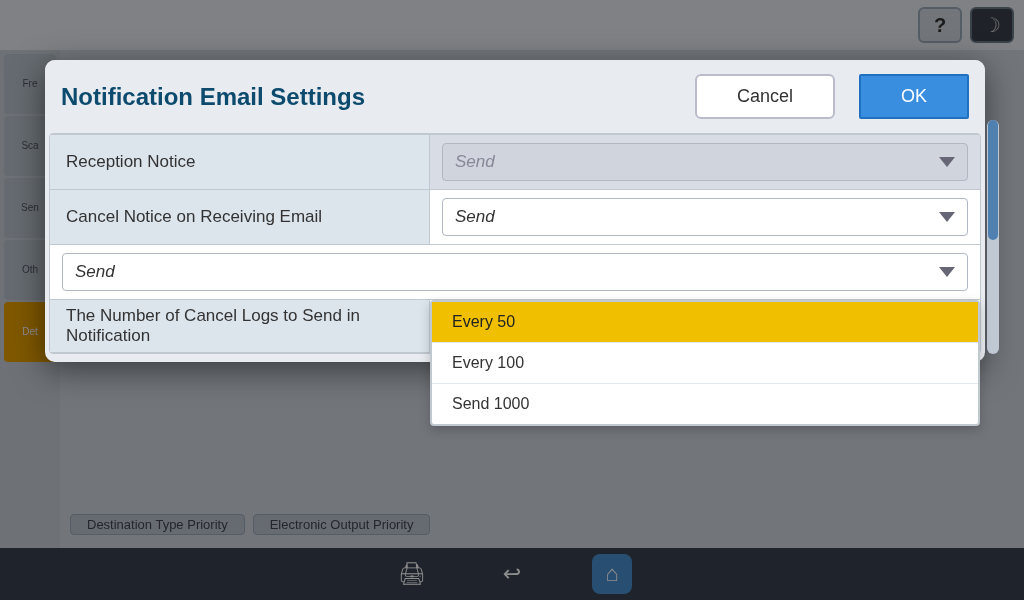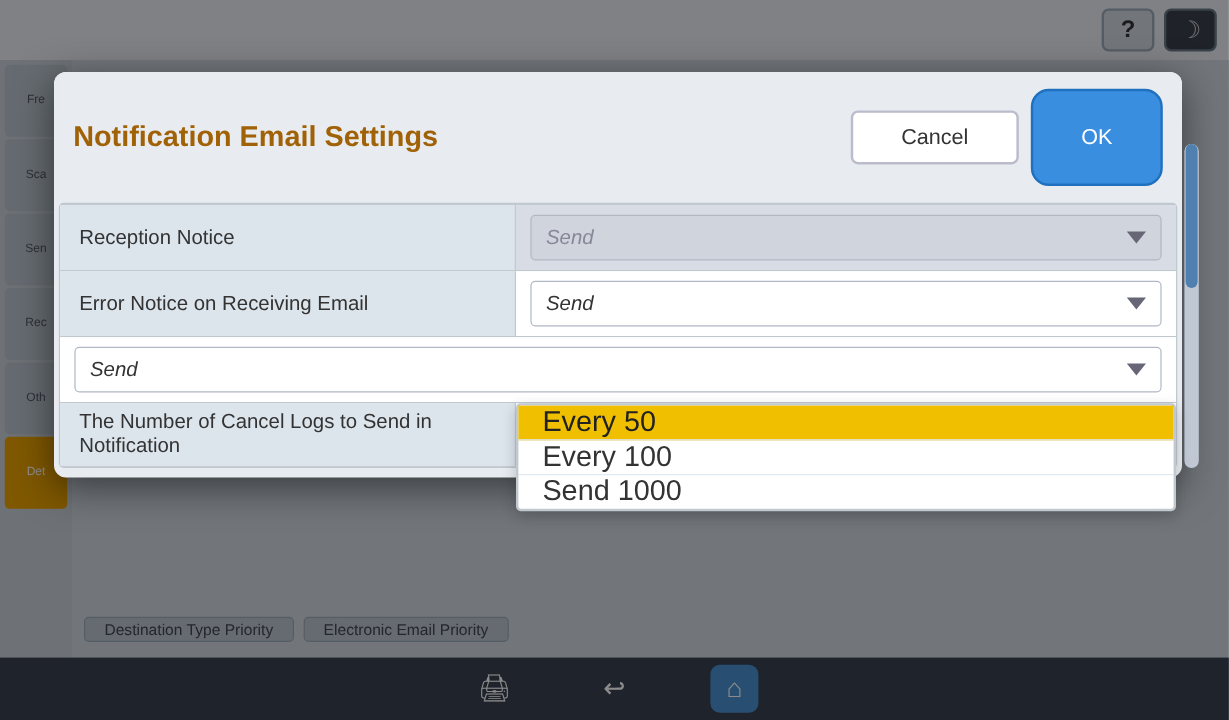"Notification Email Settings" .dialog-title { color: #a16207 -> #0c4a6e }
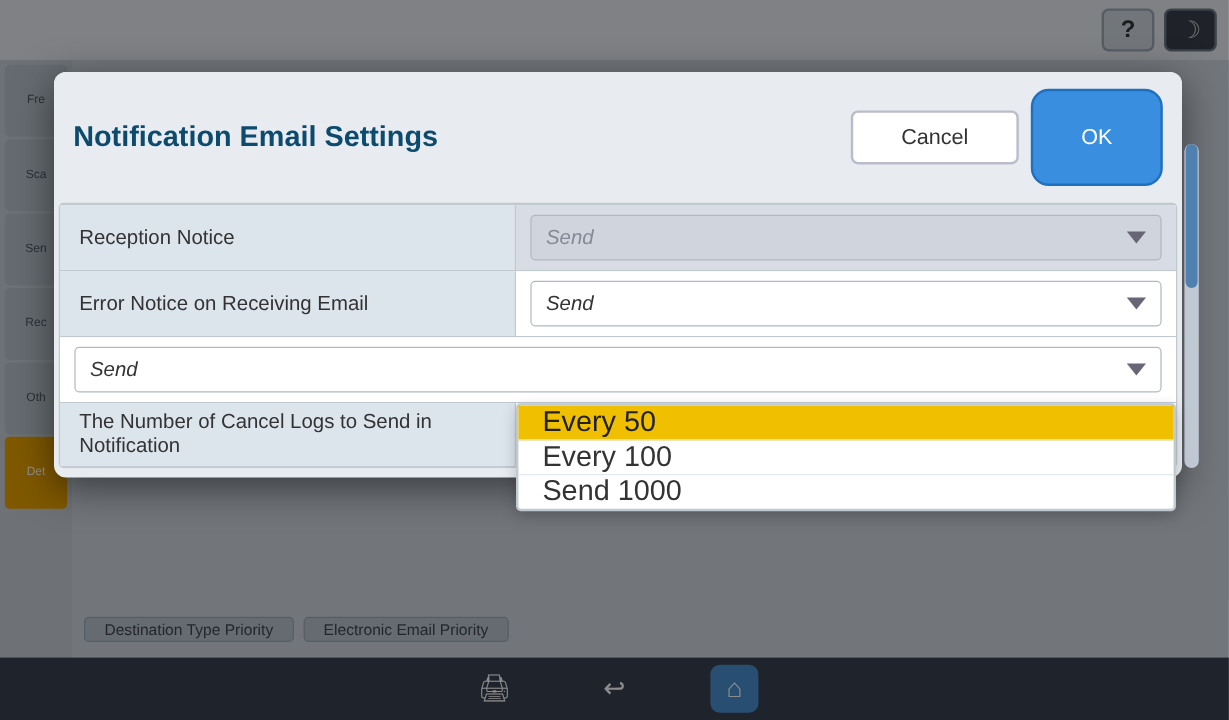"Cancel" .dialog-buttons { align-items: center -> none; gap: 10px -> 24px }
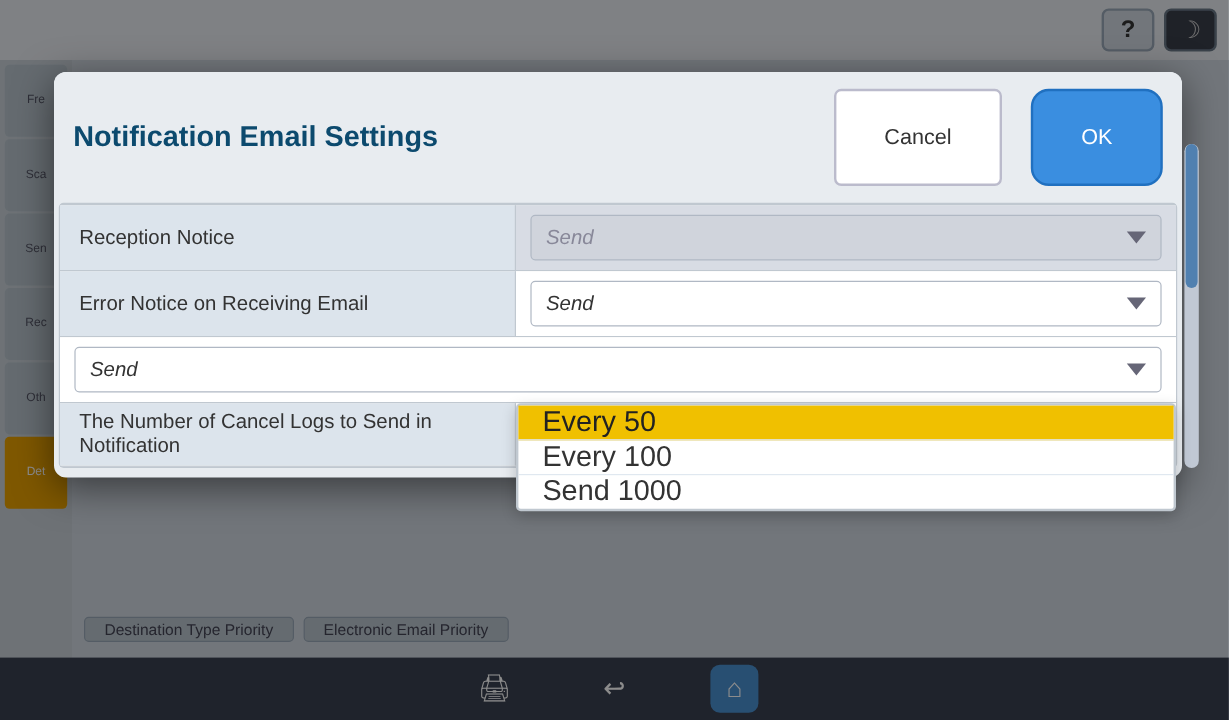"OK" .btn-ok { border-radius: 15px -> 2px; padding: 28px 40px -> 10px 40px }
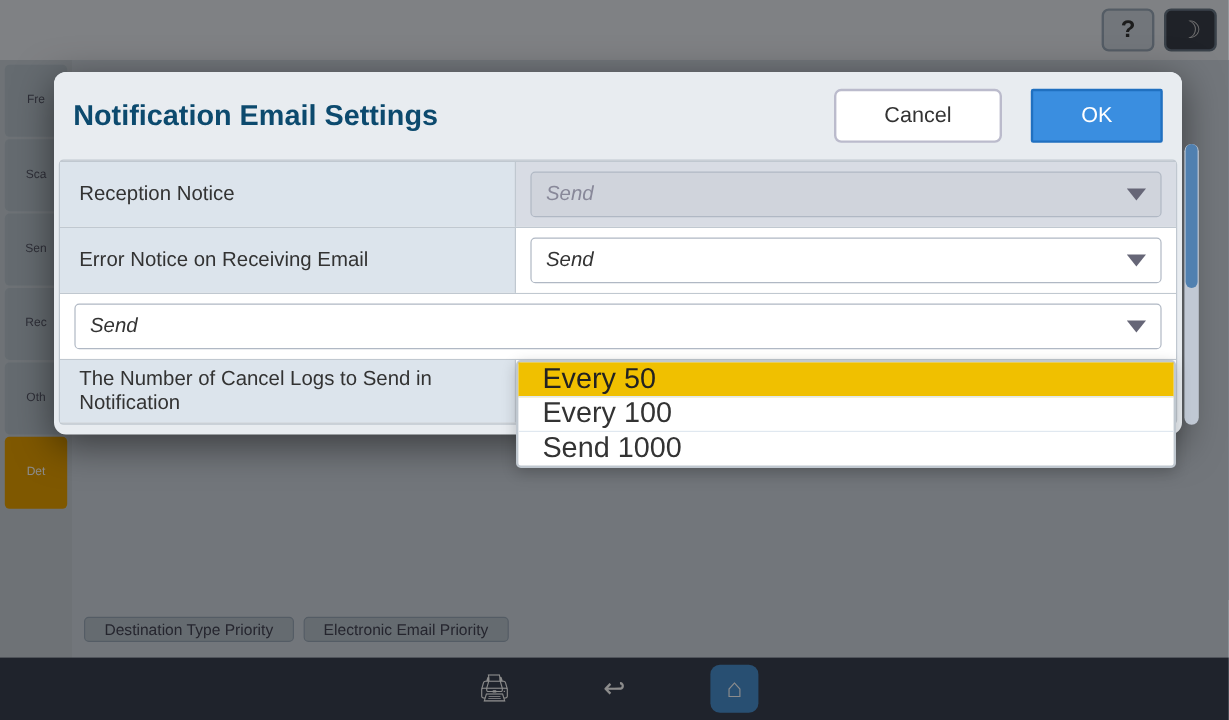"Error Notice on Receiving Email" div.settings-label { text: Error -> Cancel }
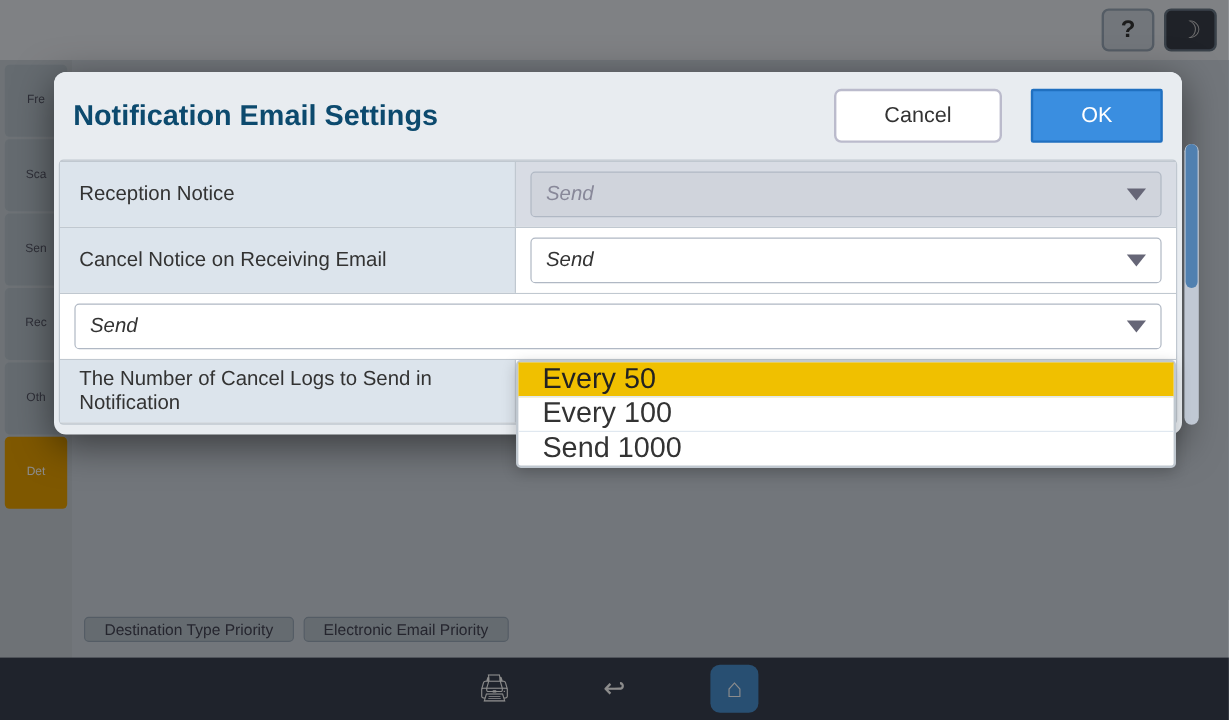"Rec" div.bg-sidebar-item { html: <div>Rec</div> -> none }
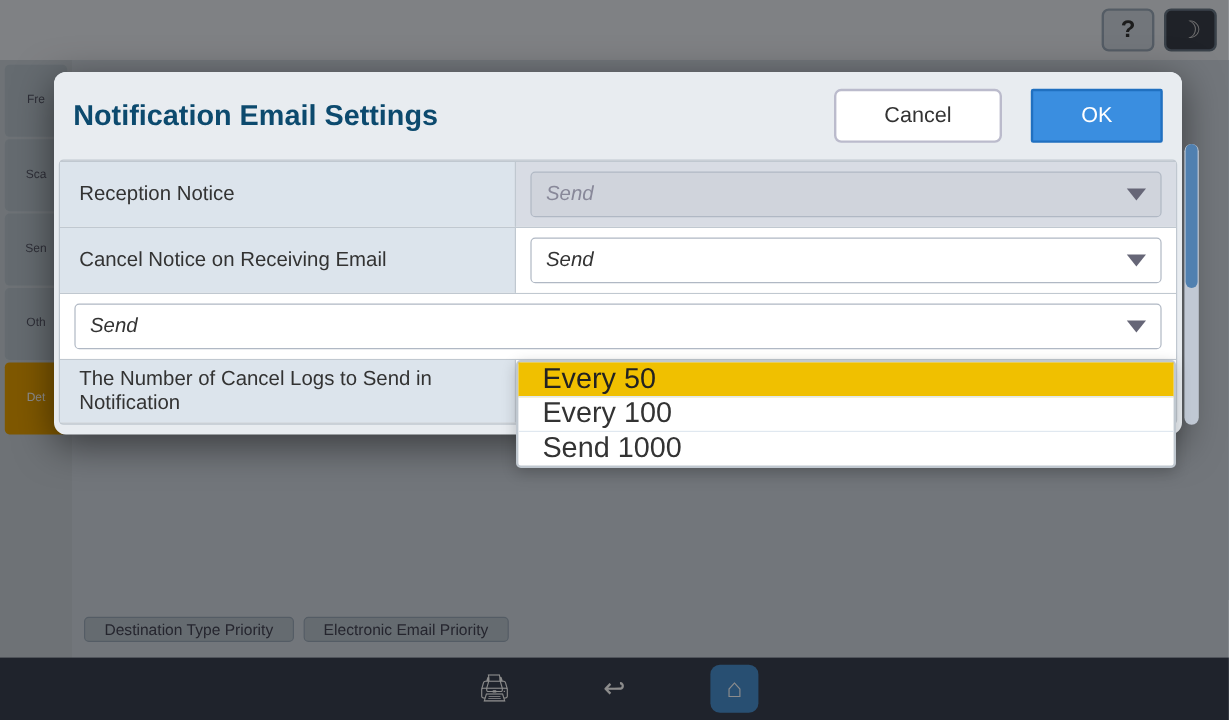"Every 50" .dropdown-option { font-size: 24px -> 16px; padding: 0 20px -> 11px 20px }
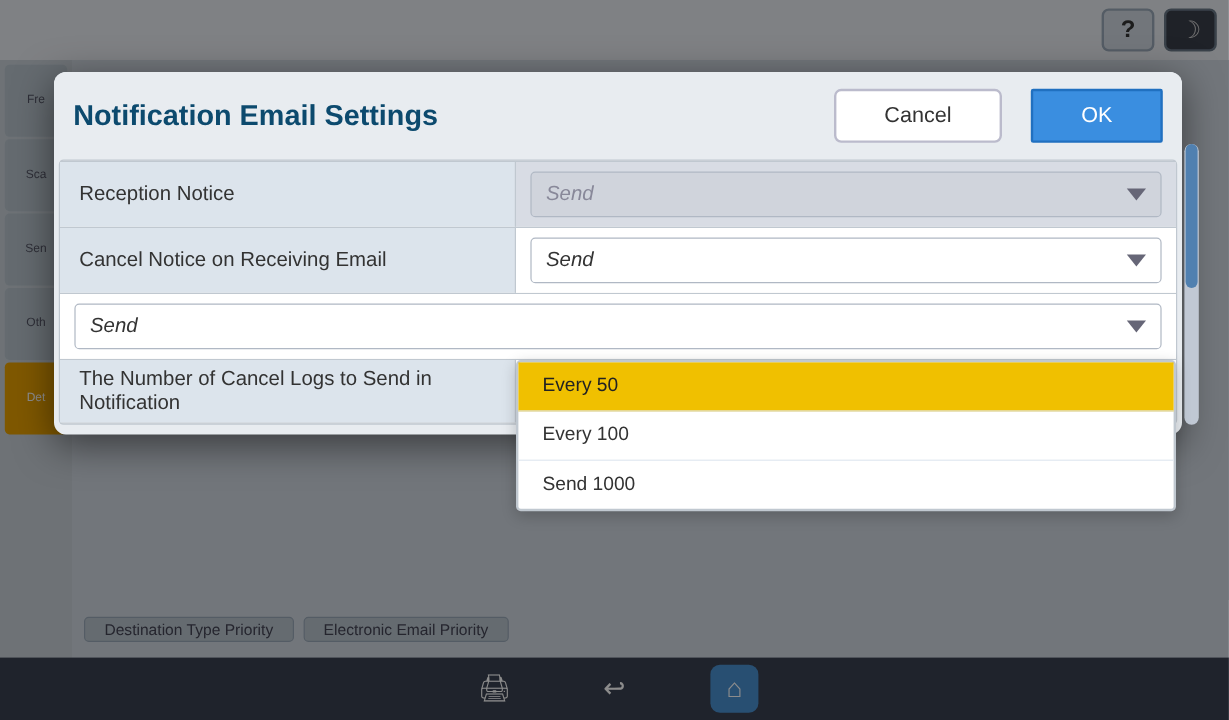"Electronic Email Priority" div.bg-bottom-btn { text: Email -> Output }
